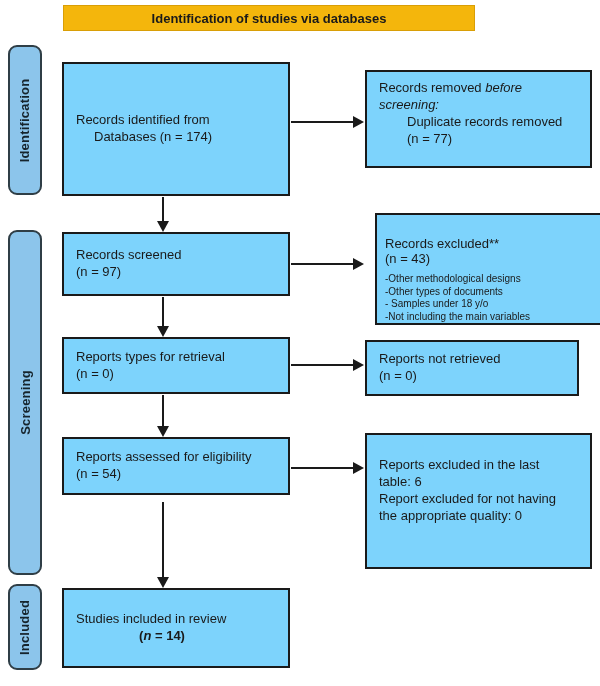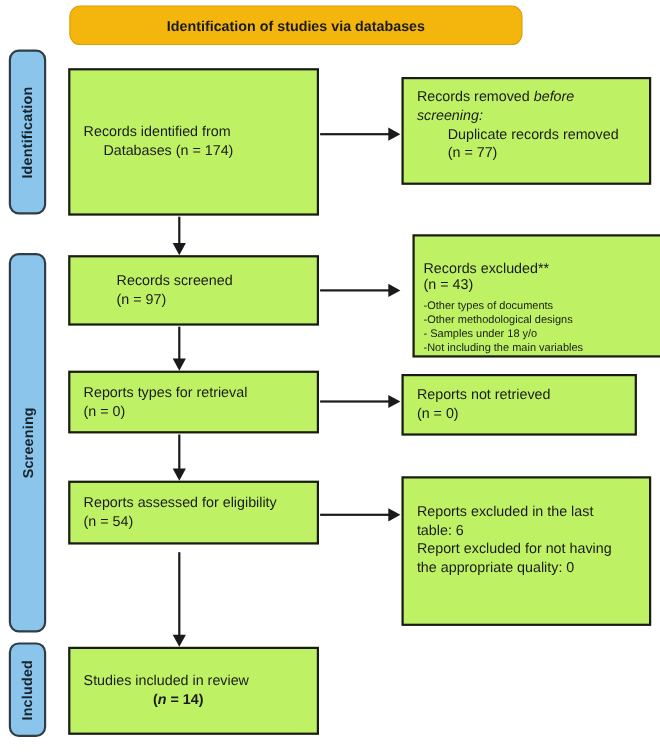"Identification of studies via databases" .banner { border-radius: 10px -> 0; height: 36px -> 26px }
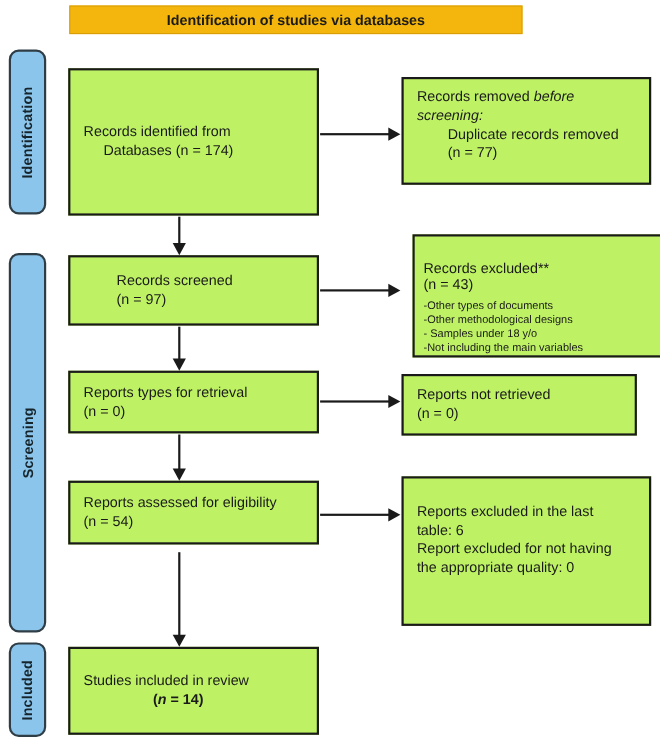"Records removed before screening:" .flow-box { background: #bef264 -> #7dd3fc }
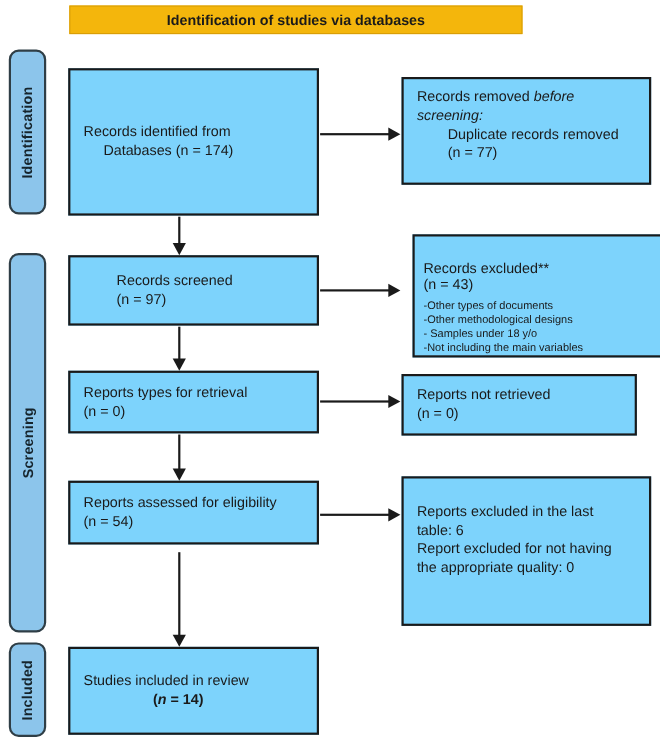"Records screened" div.flow-box { padding-left: 30px -> none }
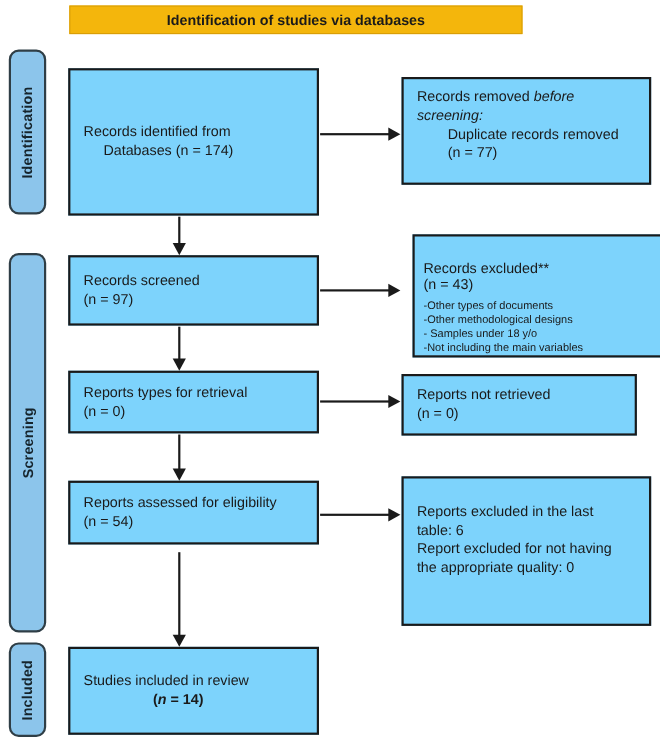"-Other types of documents" div { order: before "-Other methodological designs" -> after "-Other methodological designs" }
